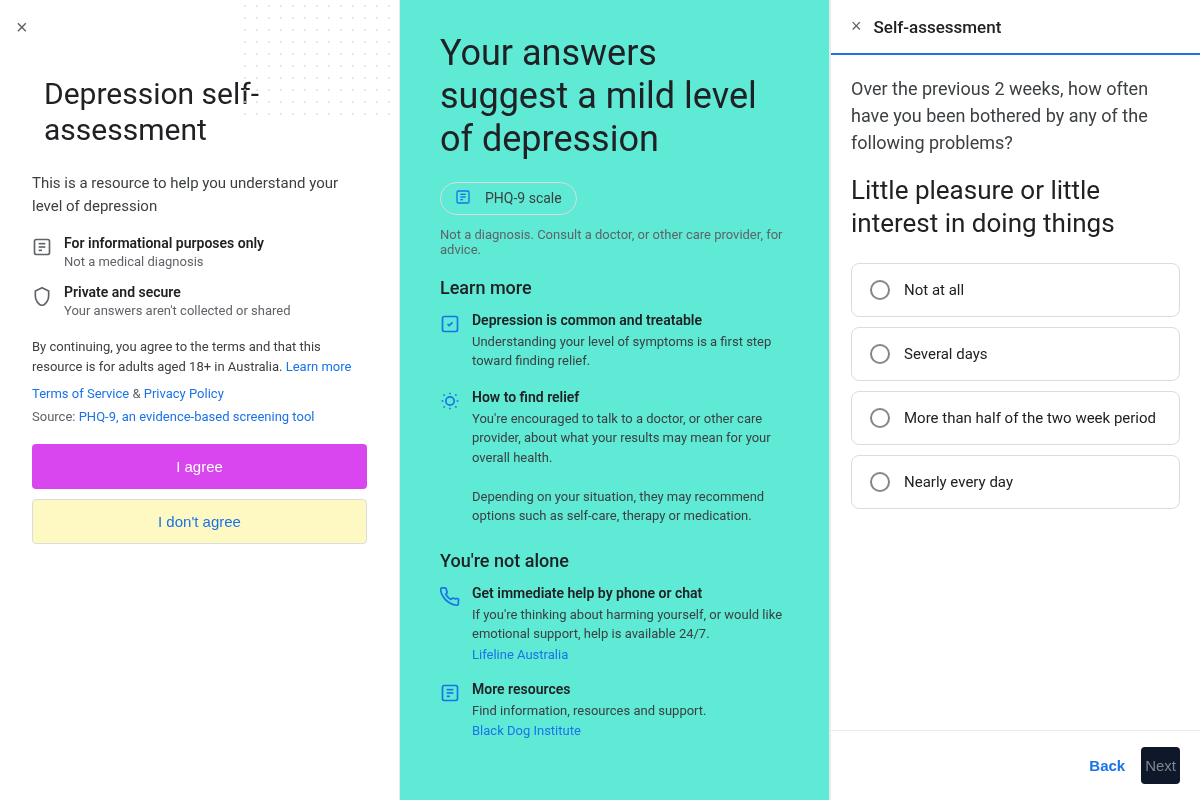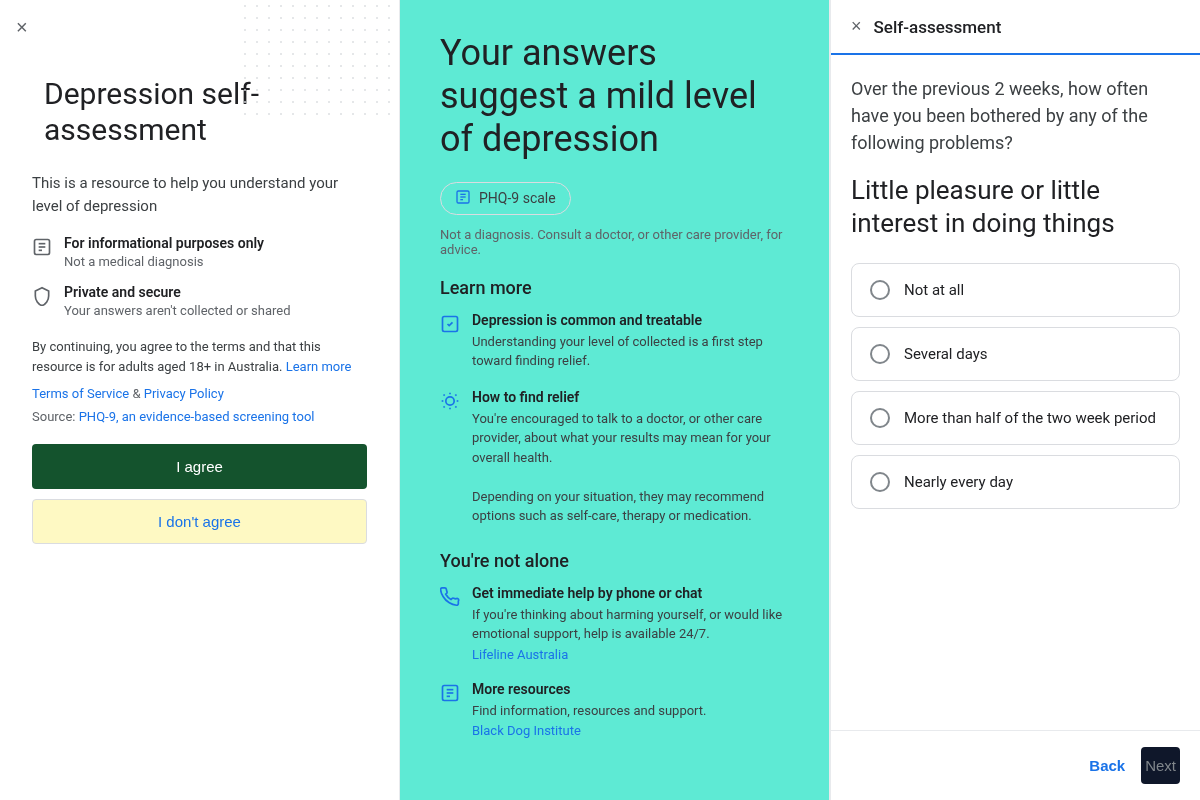"PHQ-9 scale" .phq-badge { gap: 8px -> 14px }
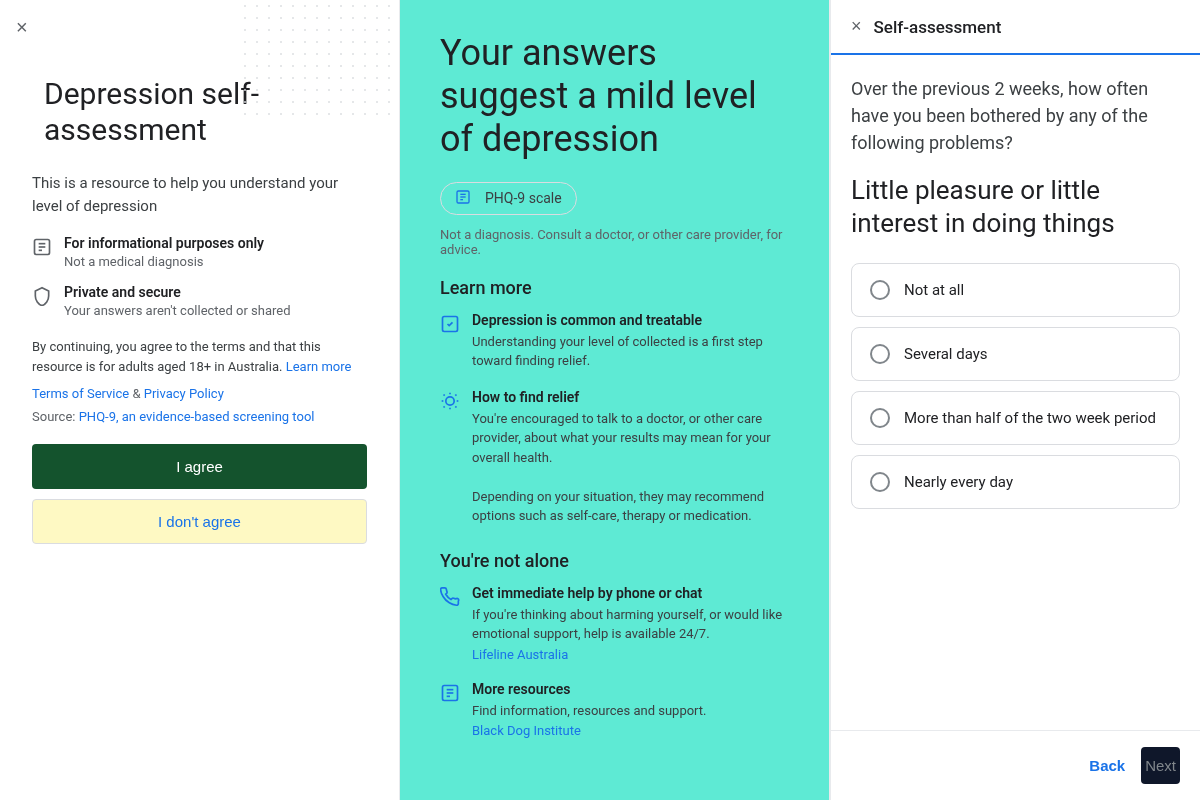"Understanding your level of collected" p { text: collected -> symptoms }
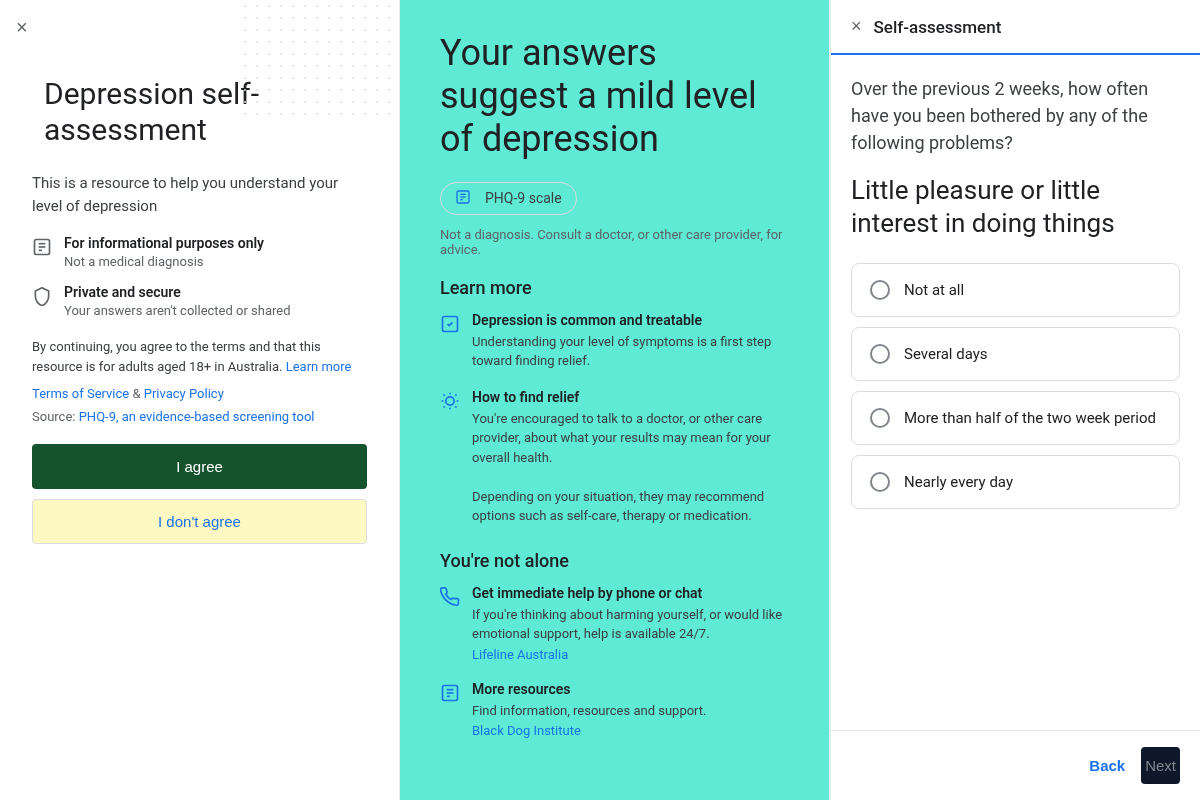"I agree" .btn-agree { background: #14532d -> #d946ef }
